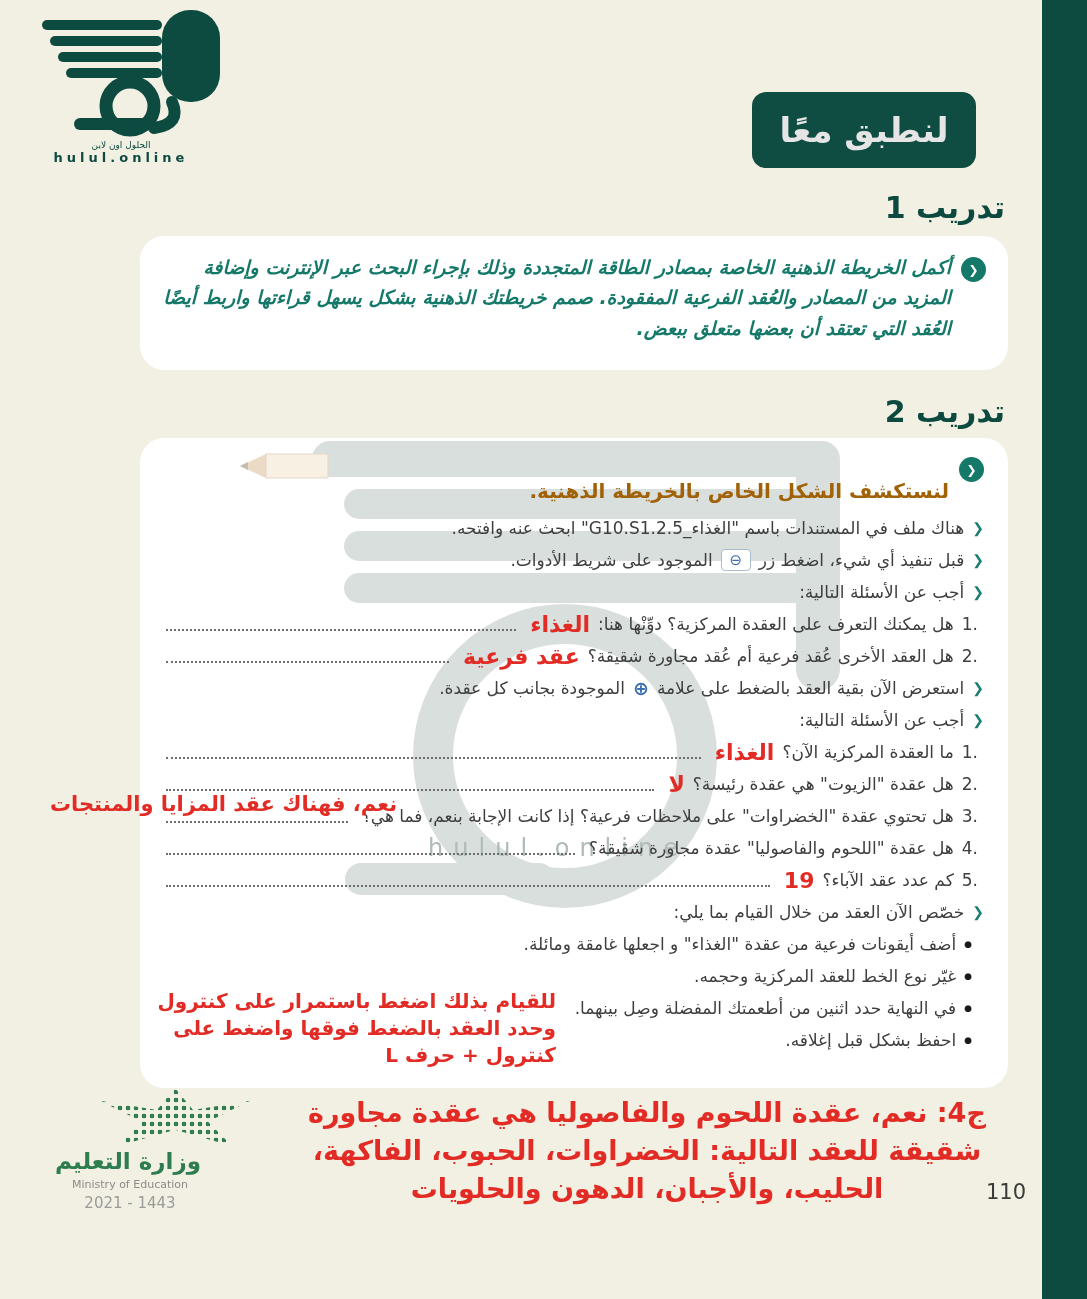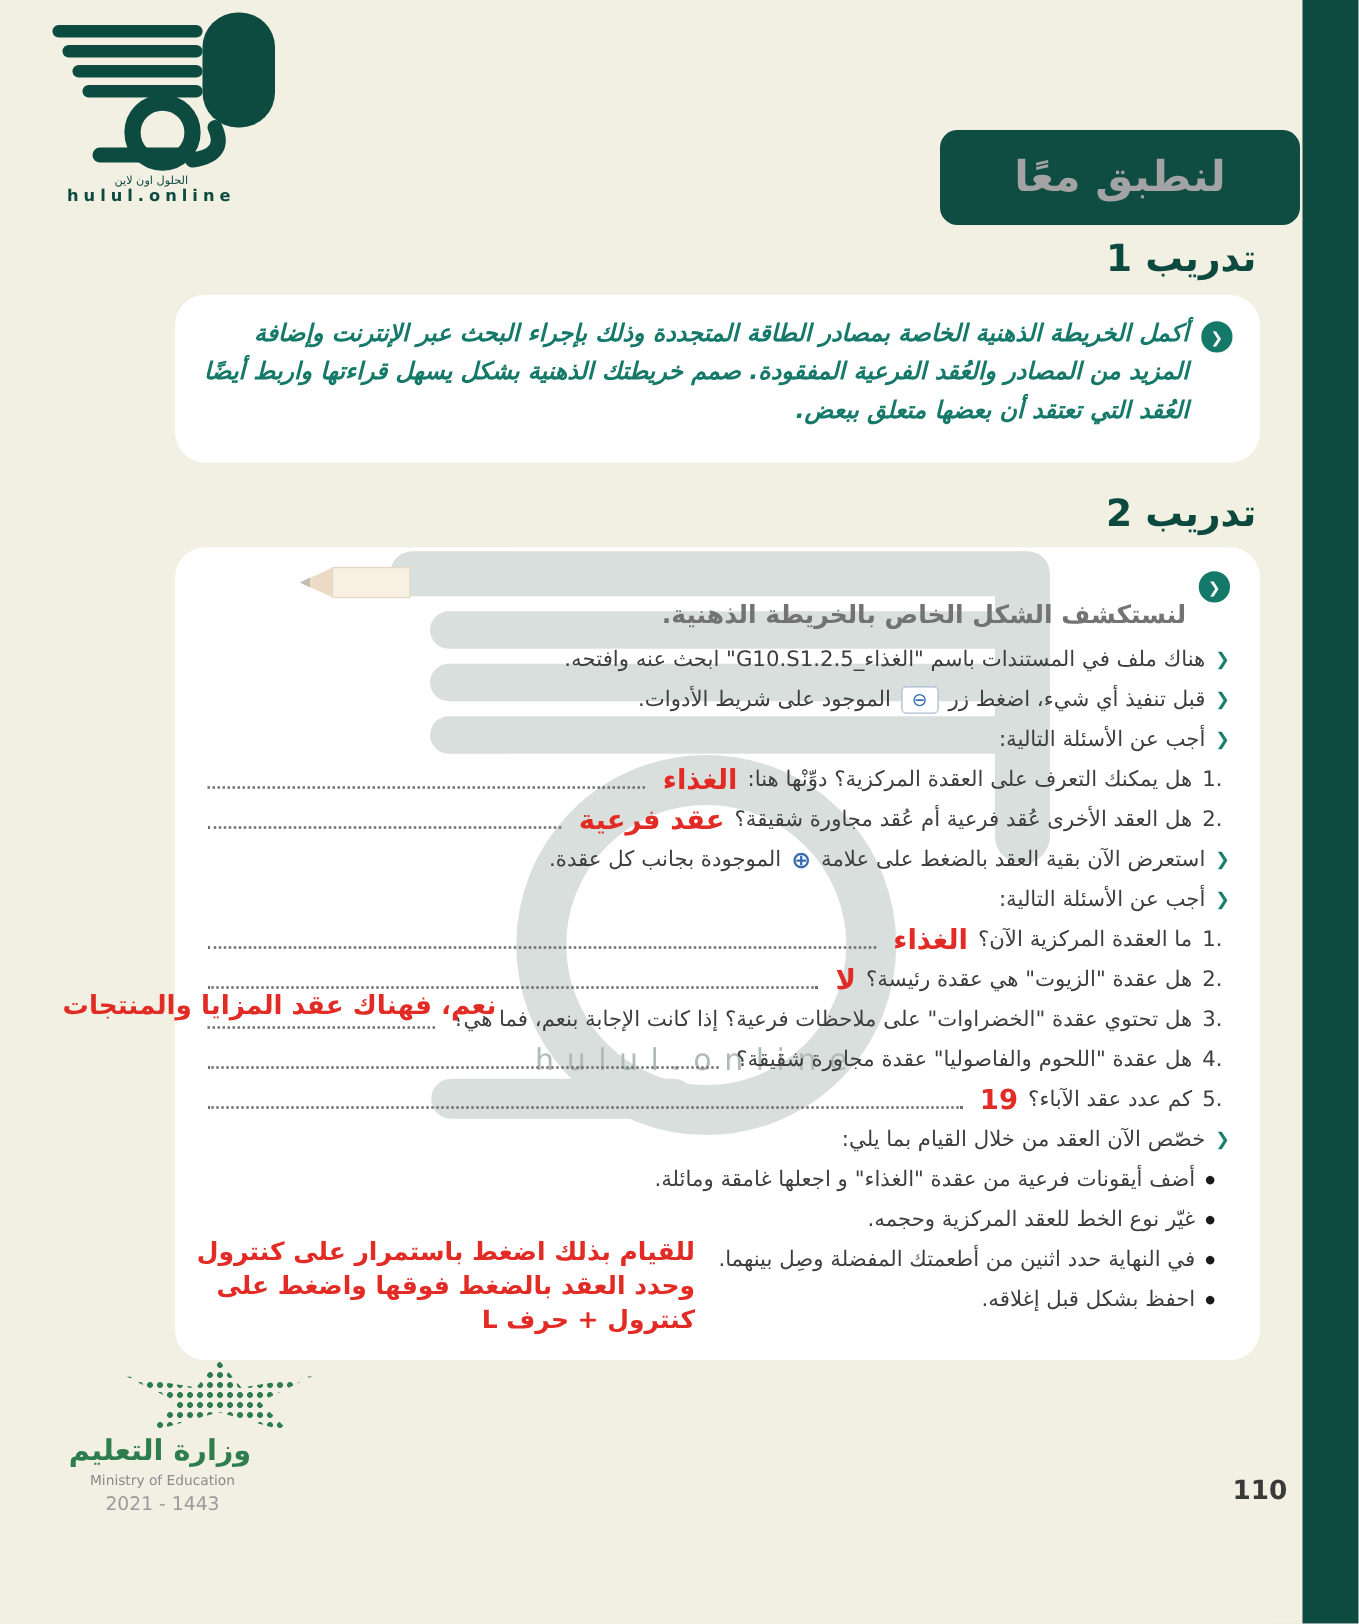"لنطبق معًا" .apply-badge { color: #a3a3a3 -> #e5e5e5; top: 104px -> 92px; width: 288px -> 224px }
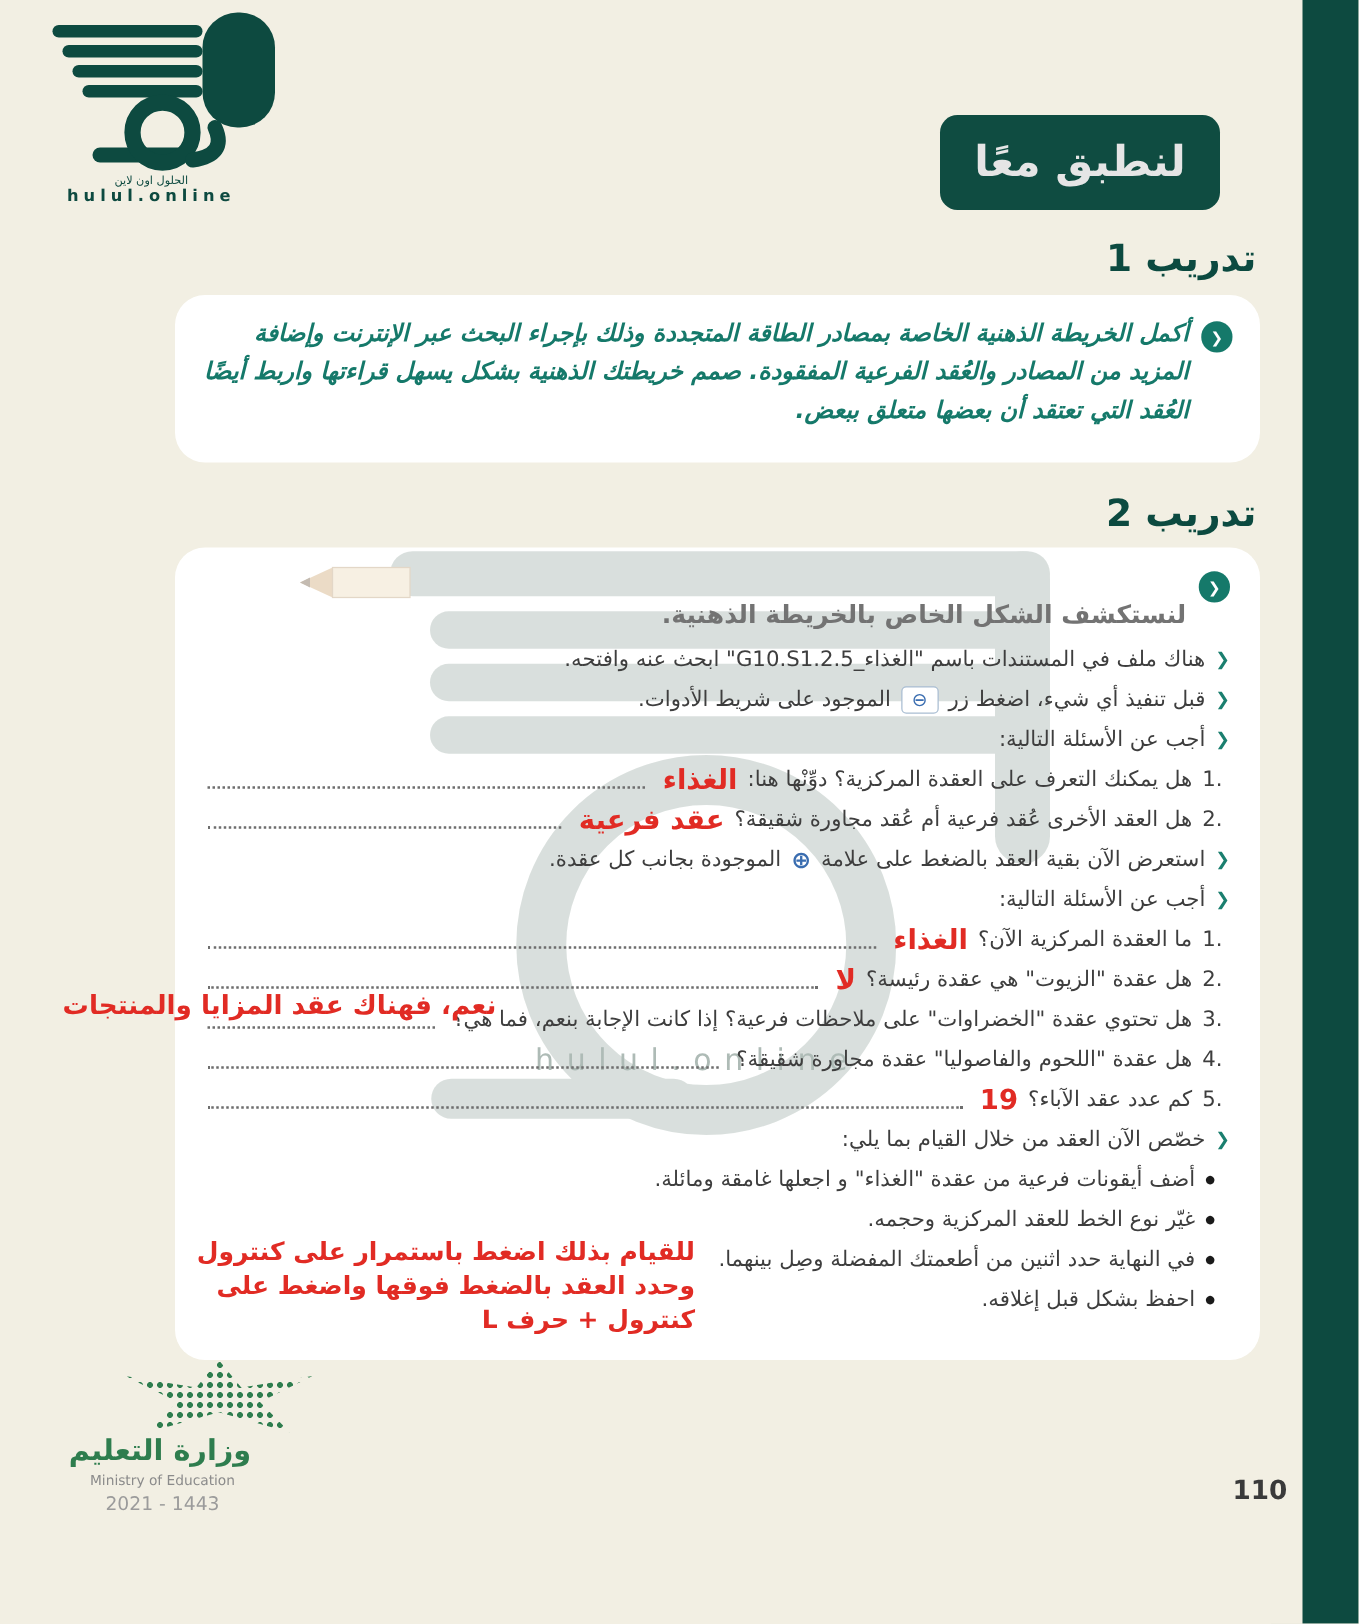"لنستكشف الشكل الخاص بالخريطة الذهنية." .intro-row .txt { color: #737373 -> #a16207 }
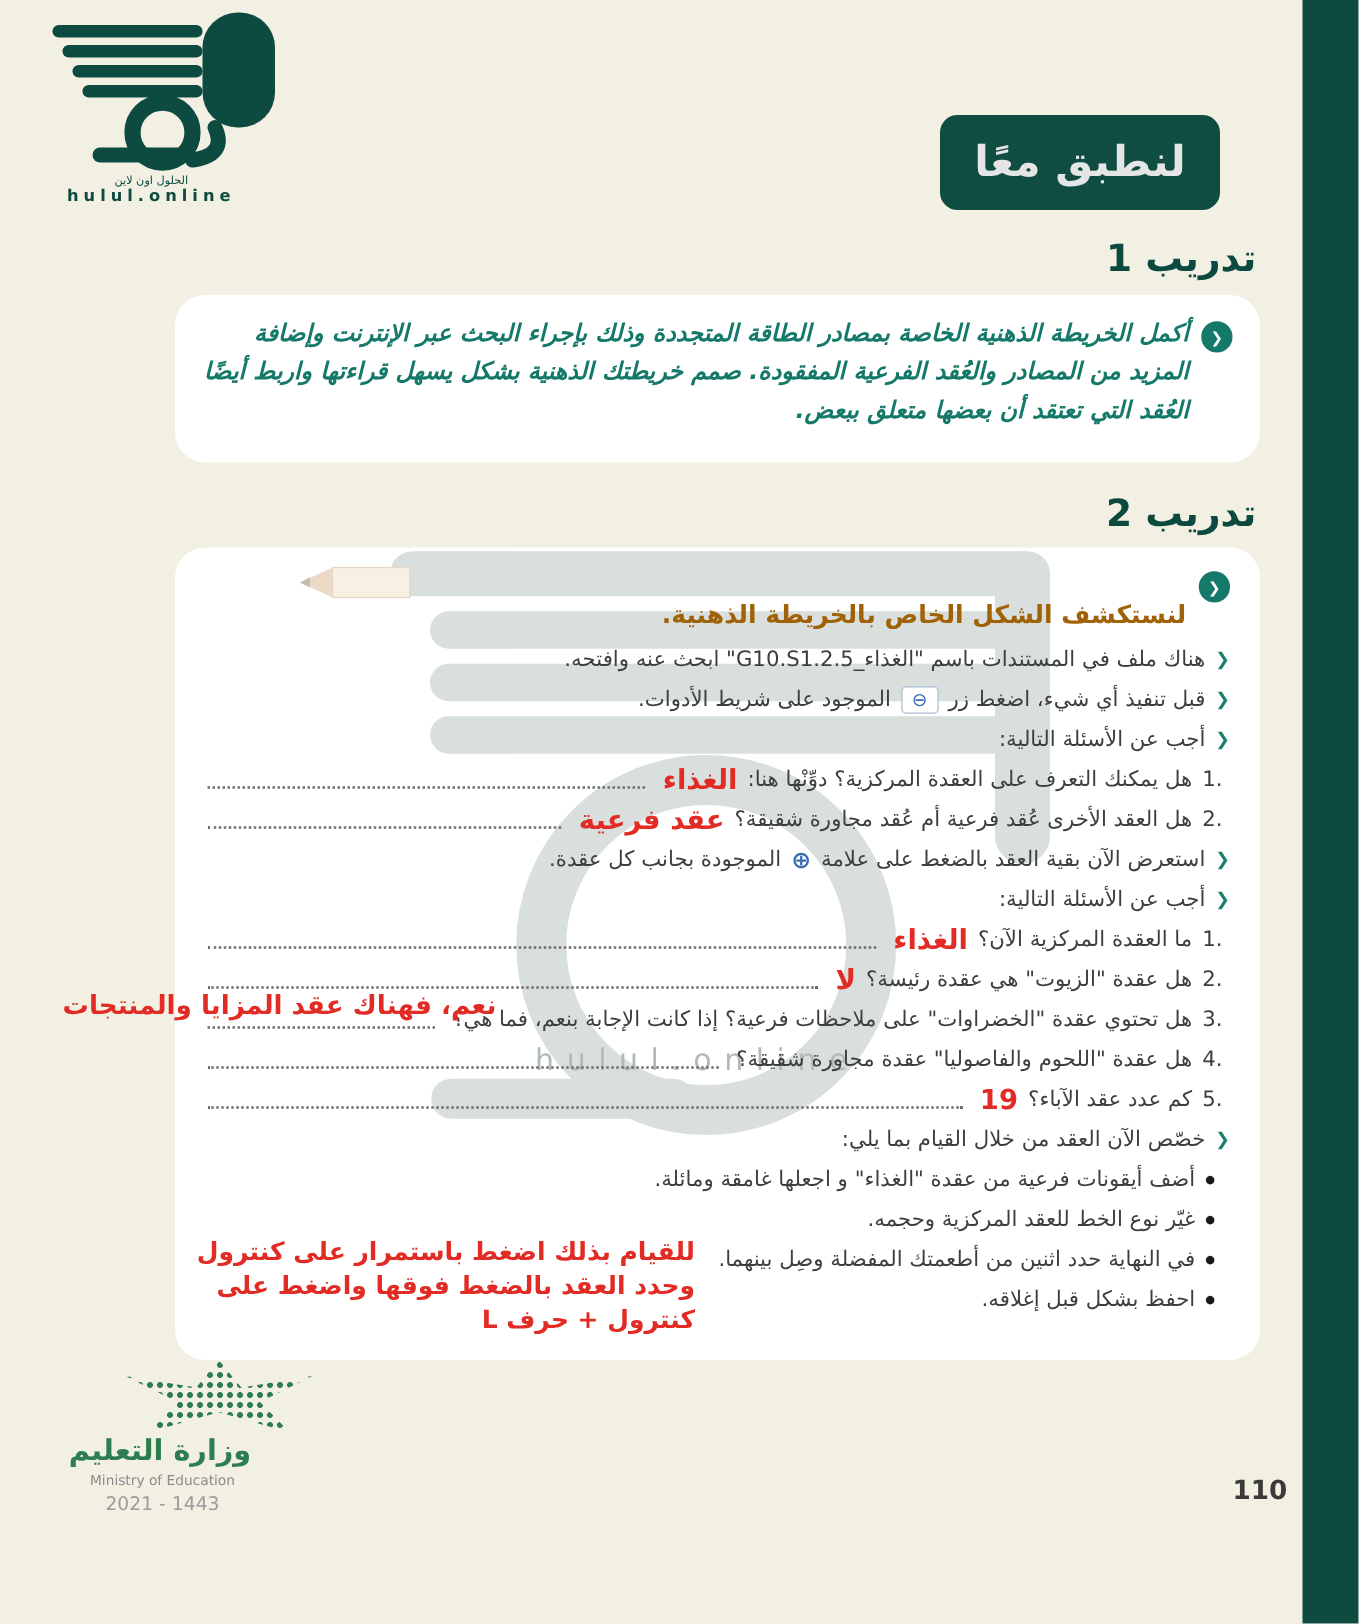"ج4: نعم، عقدة اللحوم والفاصوليا" div.answer4 { html: none -> <div>ج4: نعم، عقدة اللحوم والفاصوليا هي عقدة مجاورة شقيقة للعقد التالية: الخضراوات، الحبوب، الفاكهة، الحليب، والأجبان، الدهون والحلويات</div> }
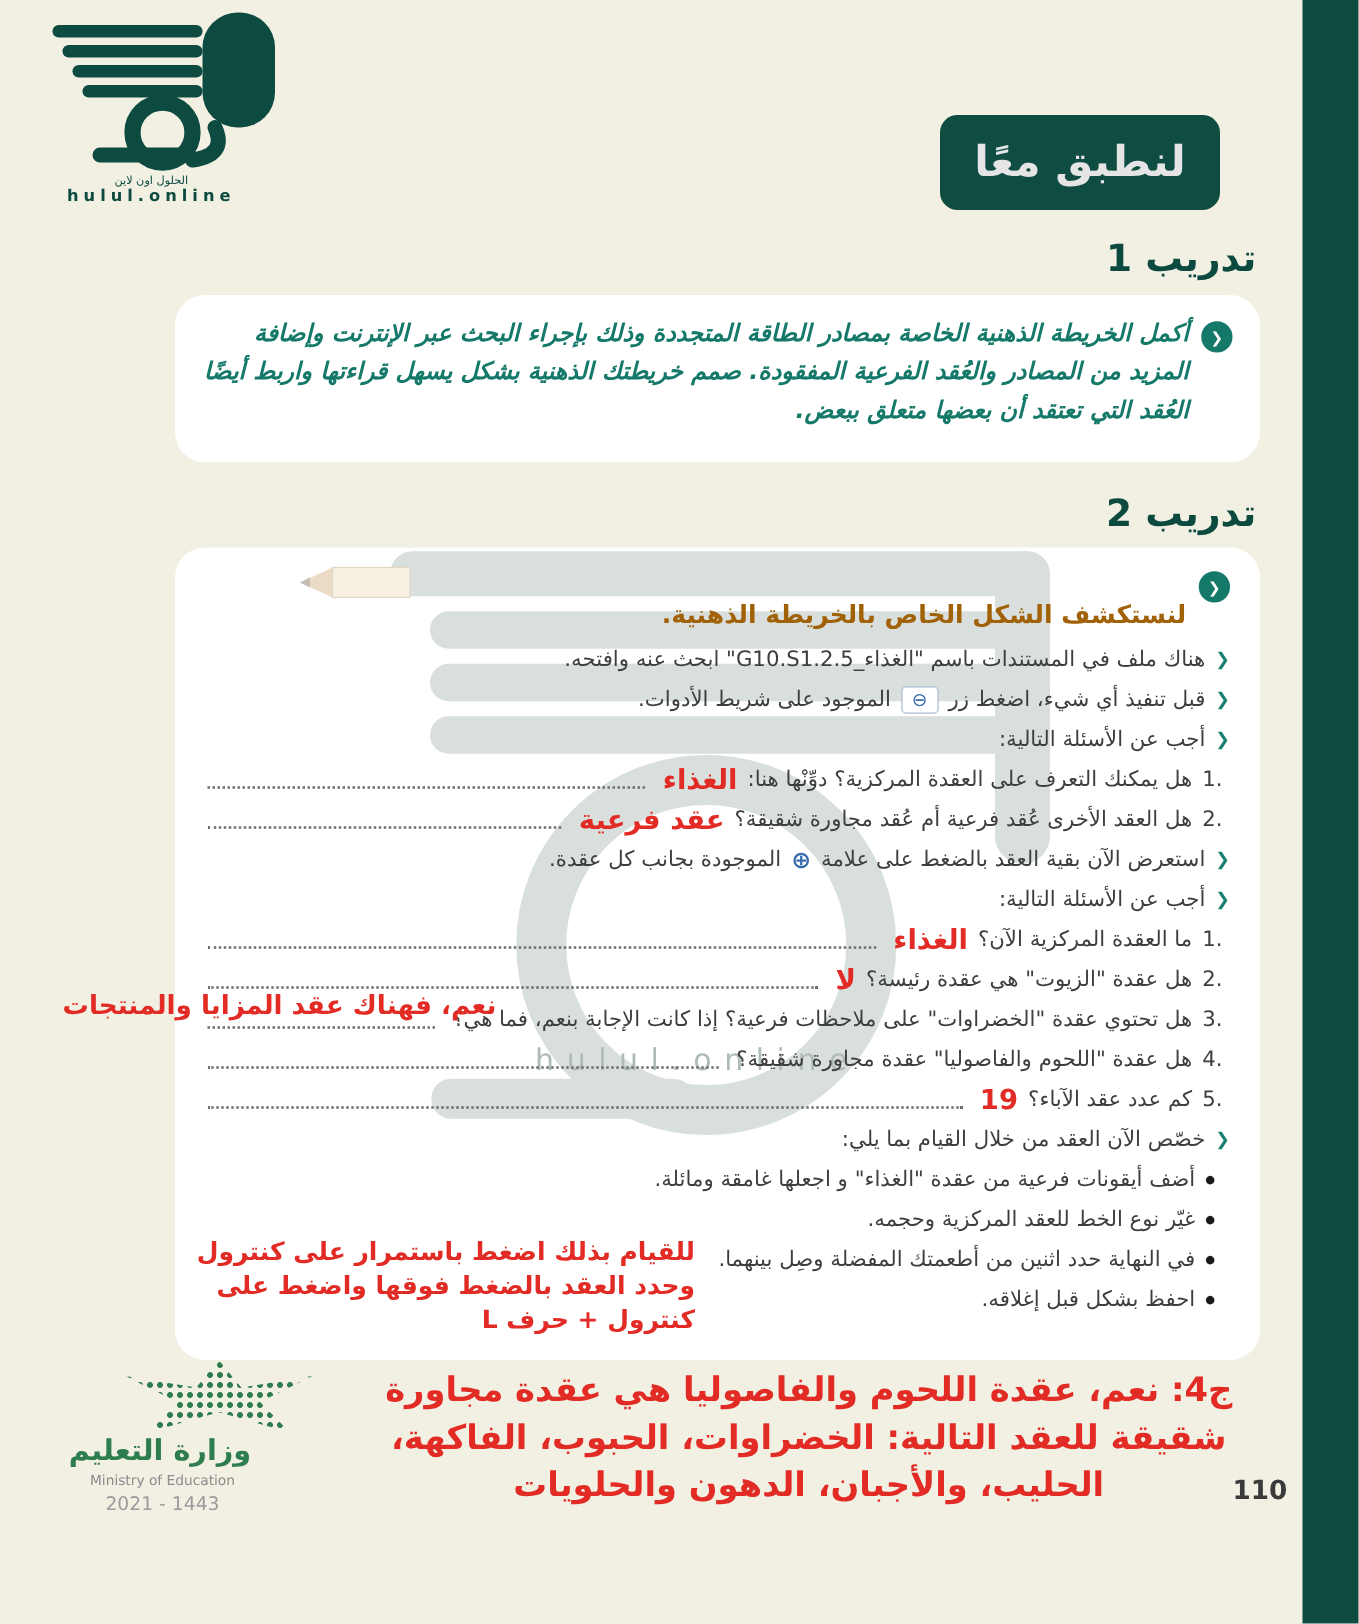"110" .page-num { font-weight: bold -> normal }
